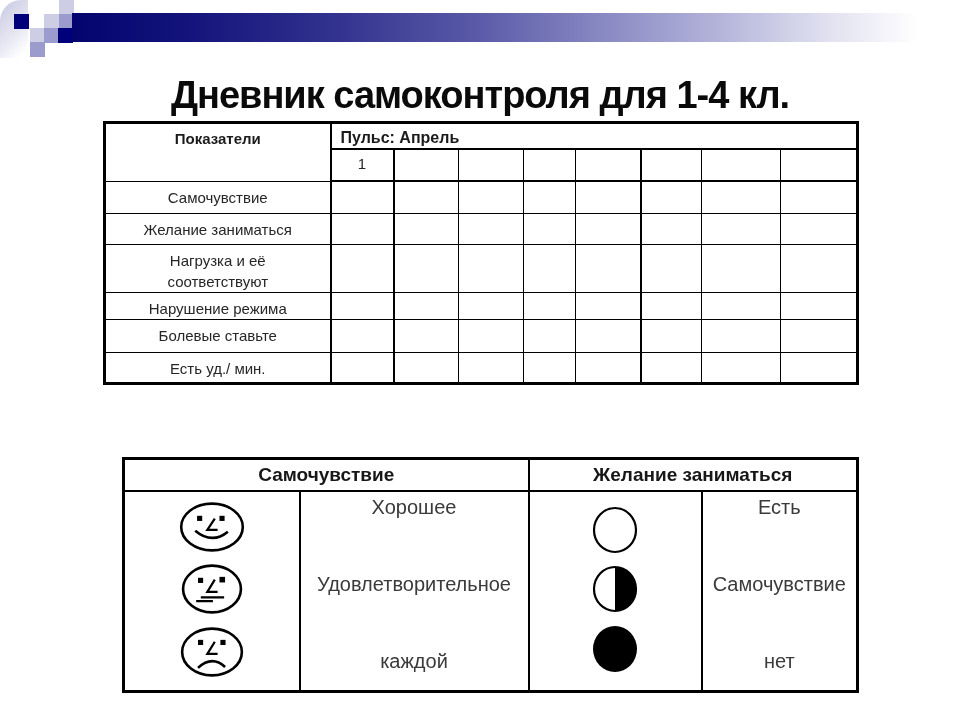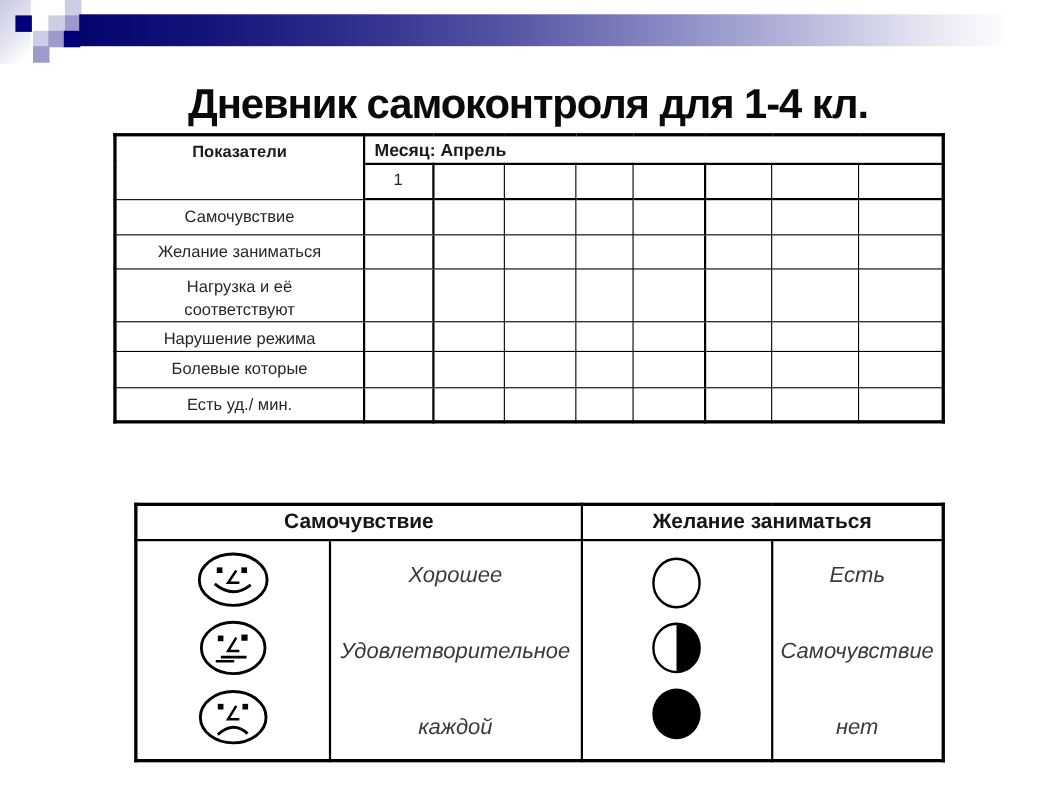"Дневник самоконтроля для 1-4 кл." .slide { border-radius: none -> 21px }
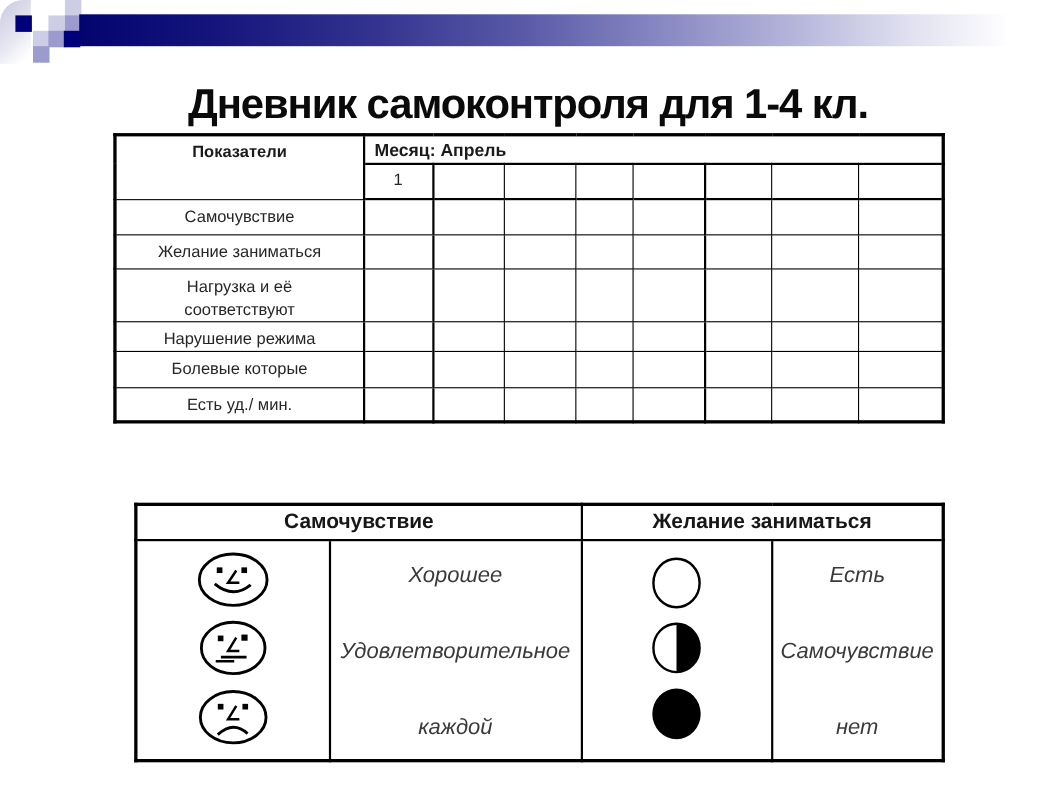"Месяц: Апрель" td.c-month { text: Месяц -> Пульс }
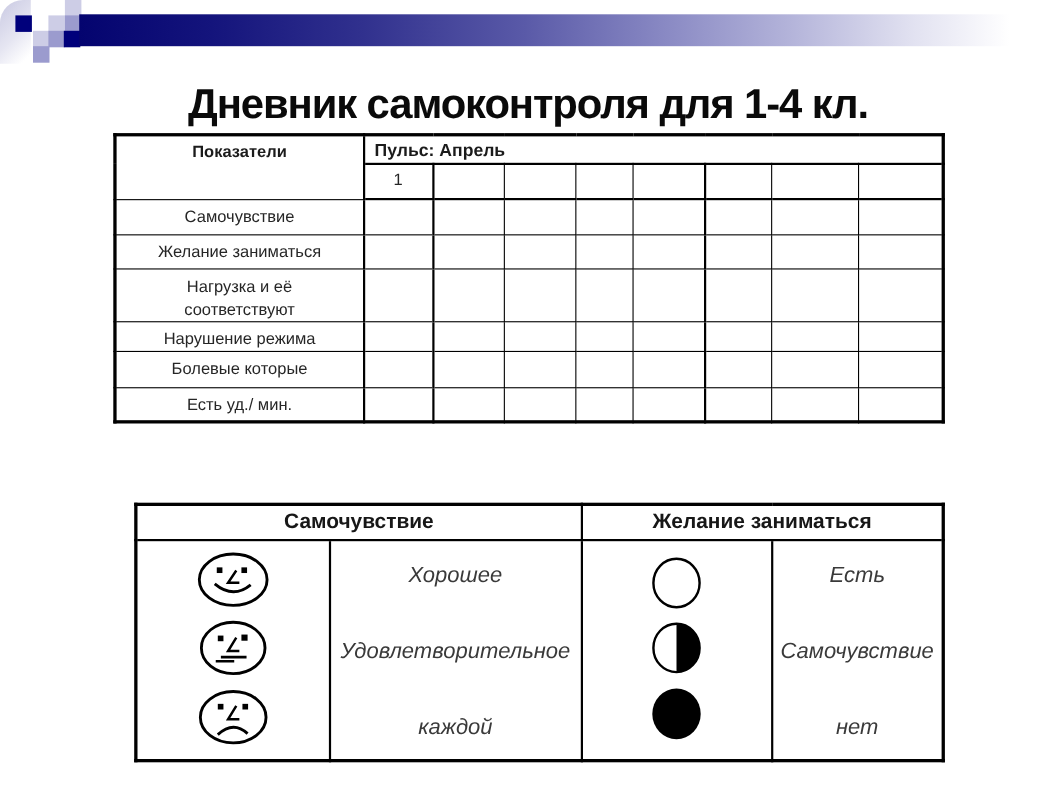"Болевые которые" span { text: которые -> ставьте }
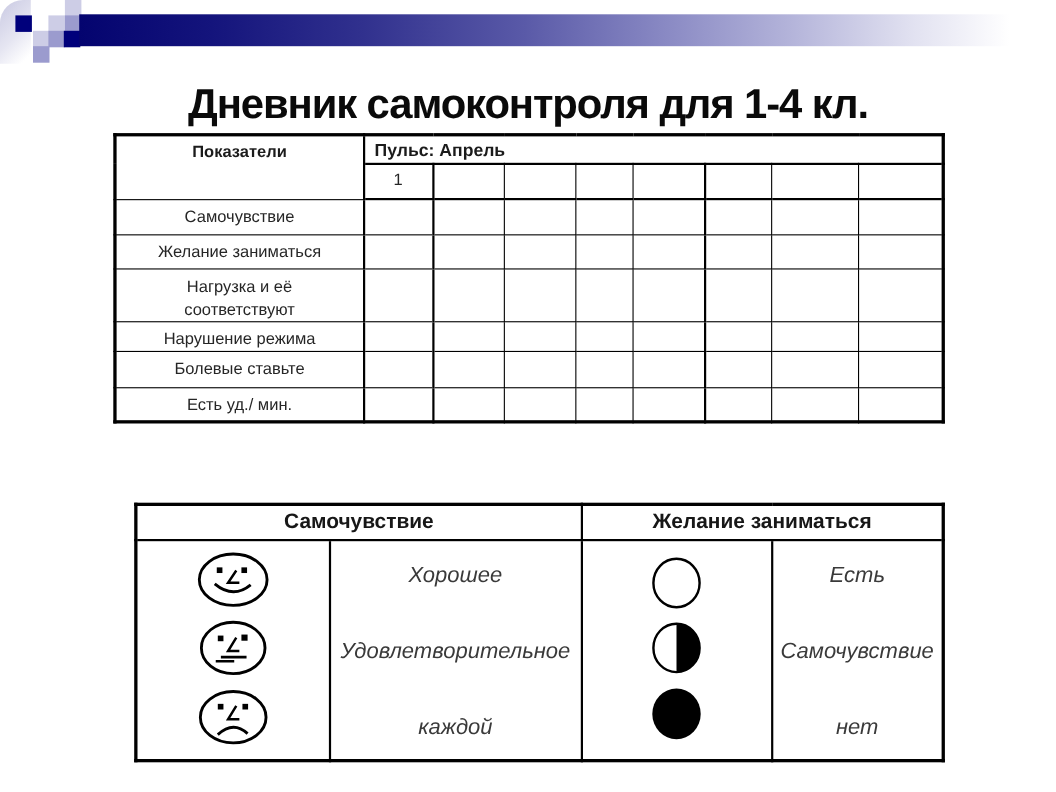"Хорошее" .cell.labels { font-style: italic -> none; padding: 20px 4px 17px -> 4px 4px 17px }
